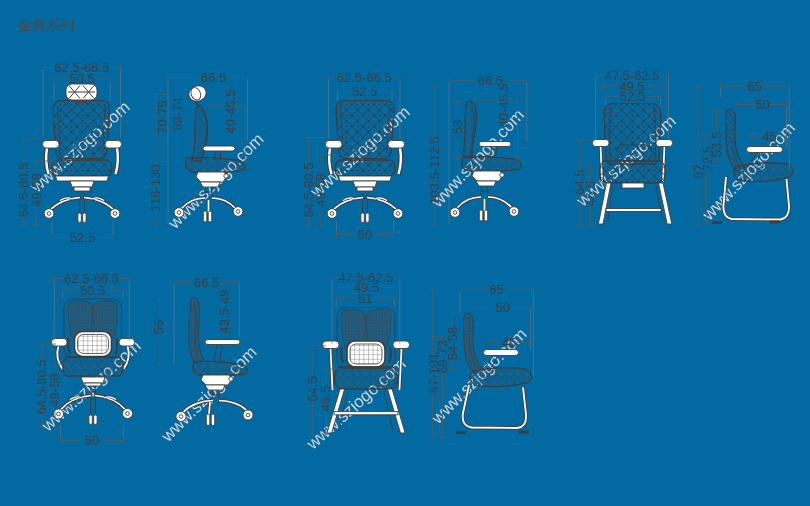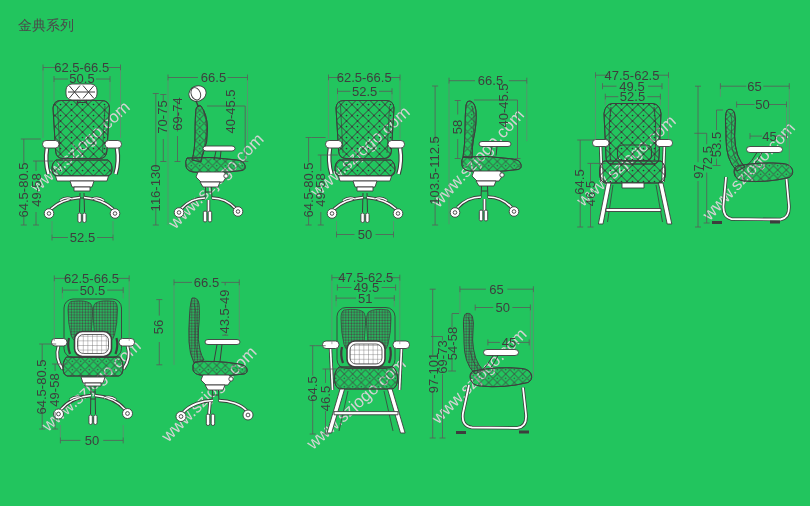"金典系列" #page { background: #22c55e -> #0369a1 }
